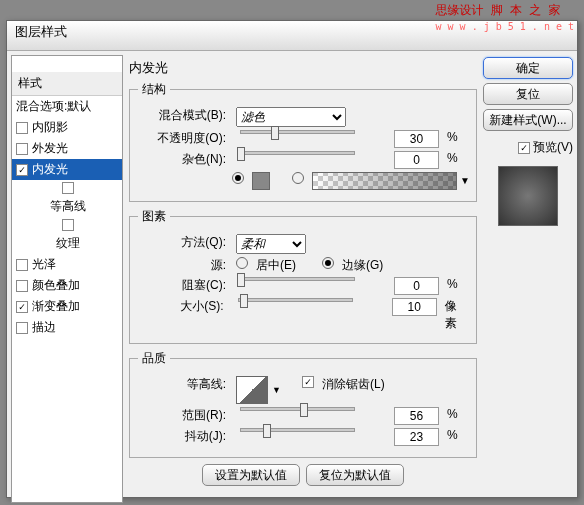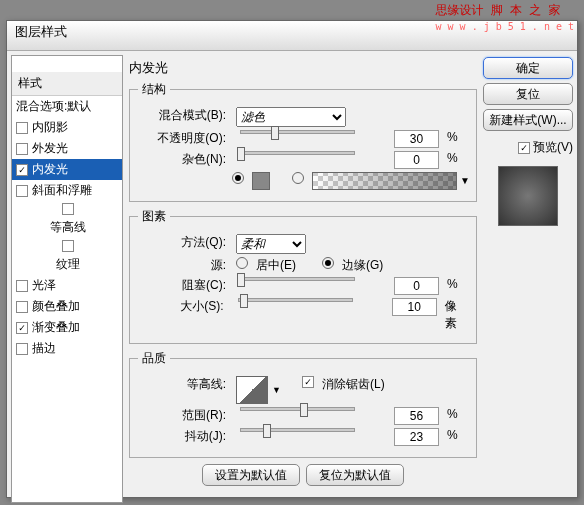"斜面和浮雕" div.sidebar-item { html: <div> <span></span> <span>斜面和浮雕</span> </div> -> none }
